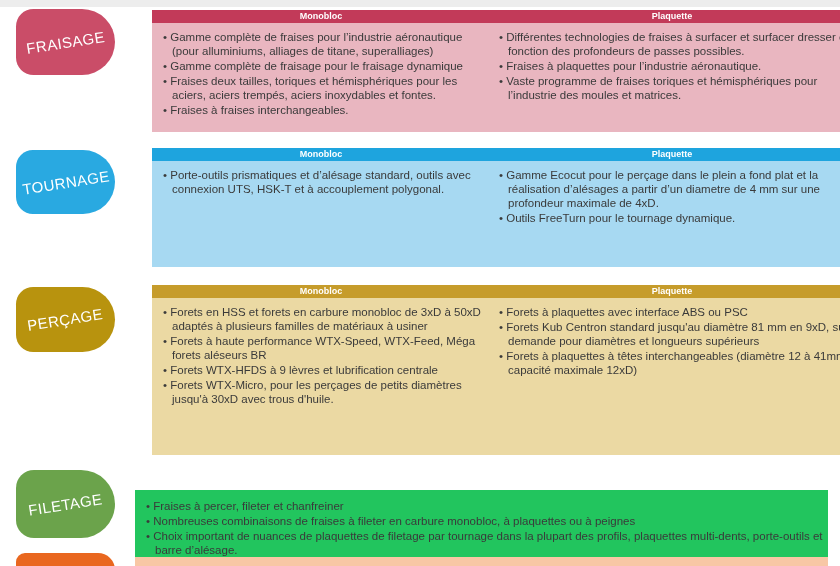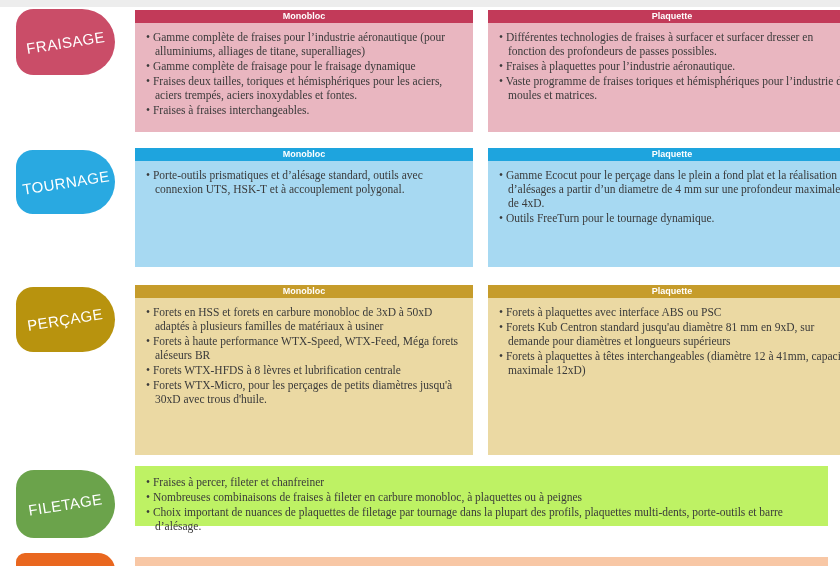"Monobloc" .p-left { left: 135px -> 152px }
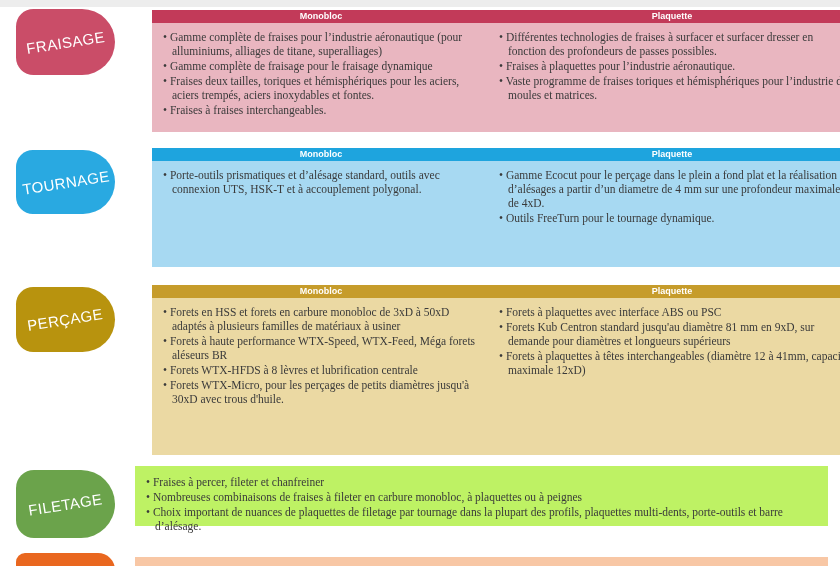"• Gamme complète de fraises" .panel-body { font-family: Liberation Serif, serif -> none }
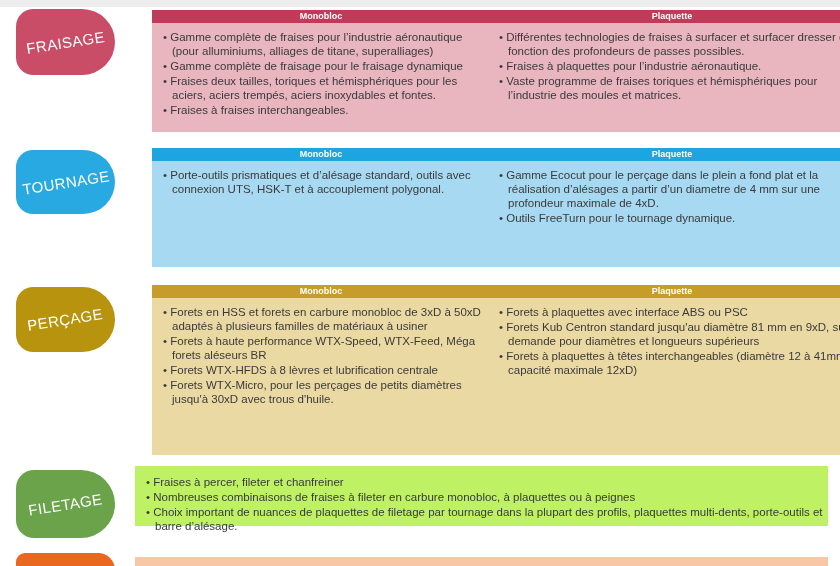"• Forets WTX-HFDS à 8" div.bullet { text: 8 -> 9 }
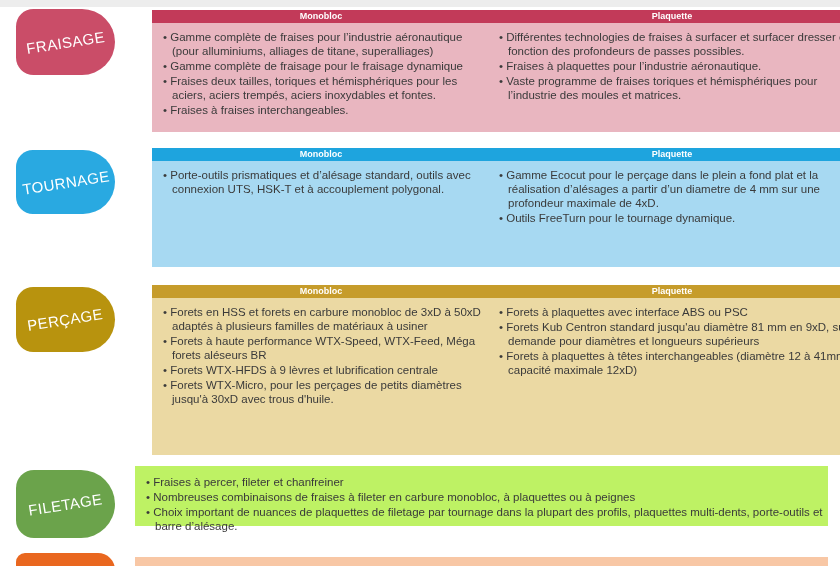"• Fraises à percer, fileter" .row4 { background: #bef264 -> #22c55e; height: 60px -> 76px; top: 466px -> 490px }
